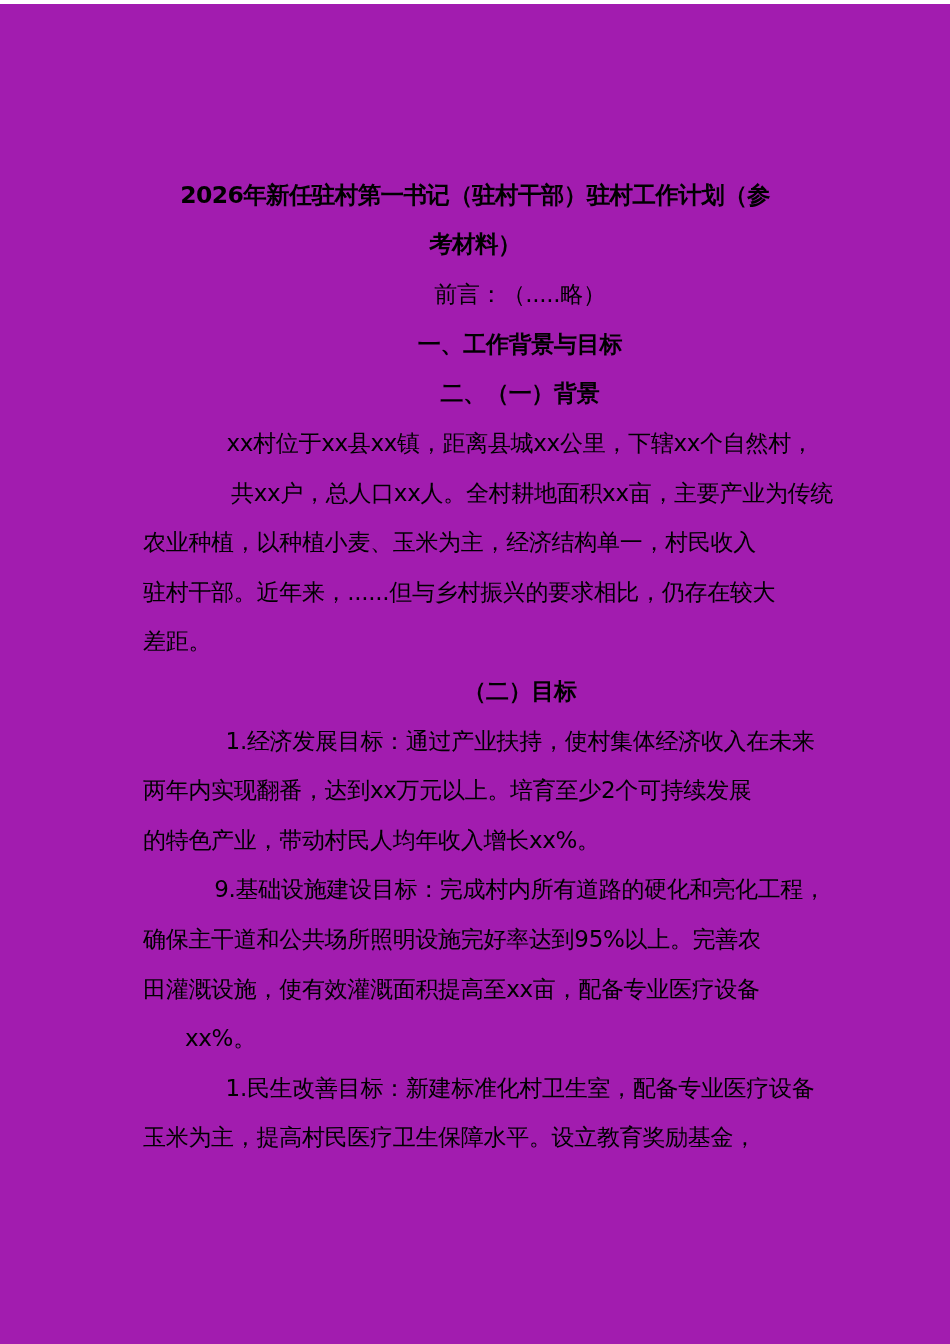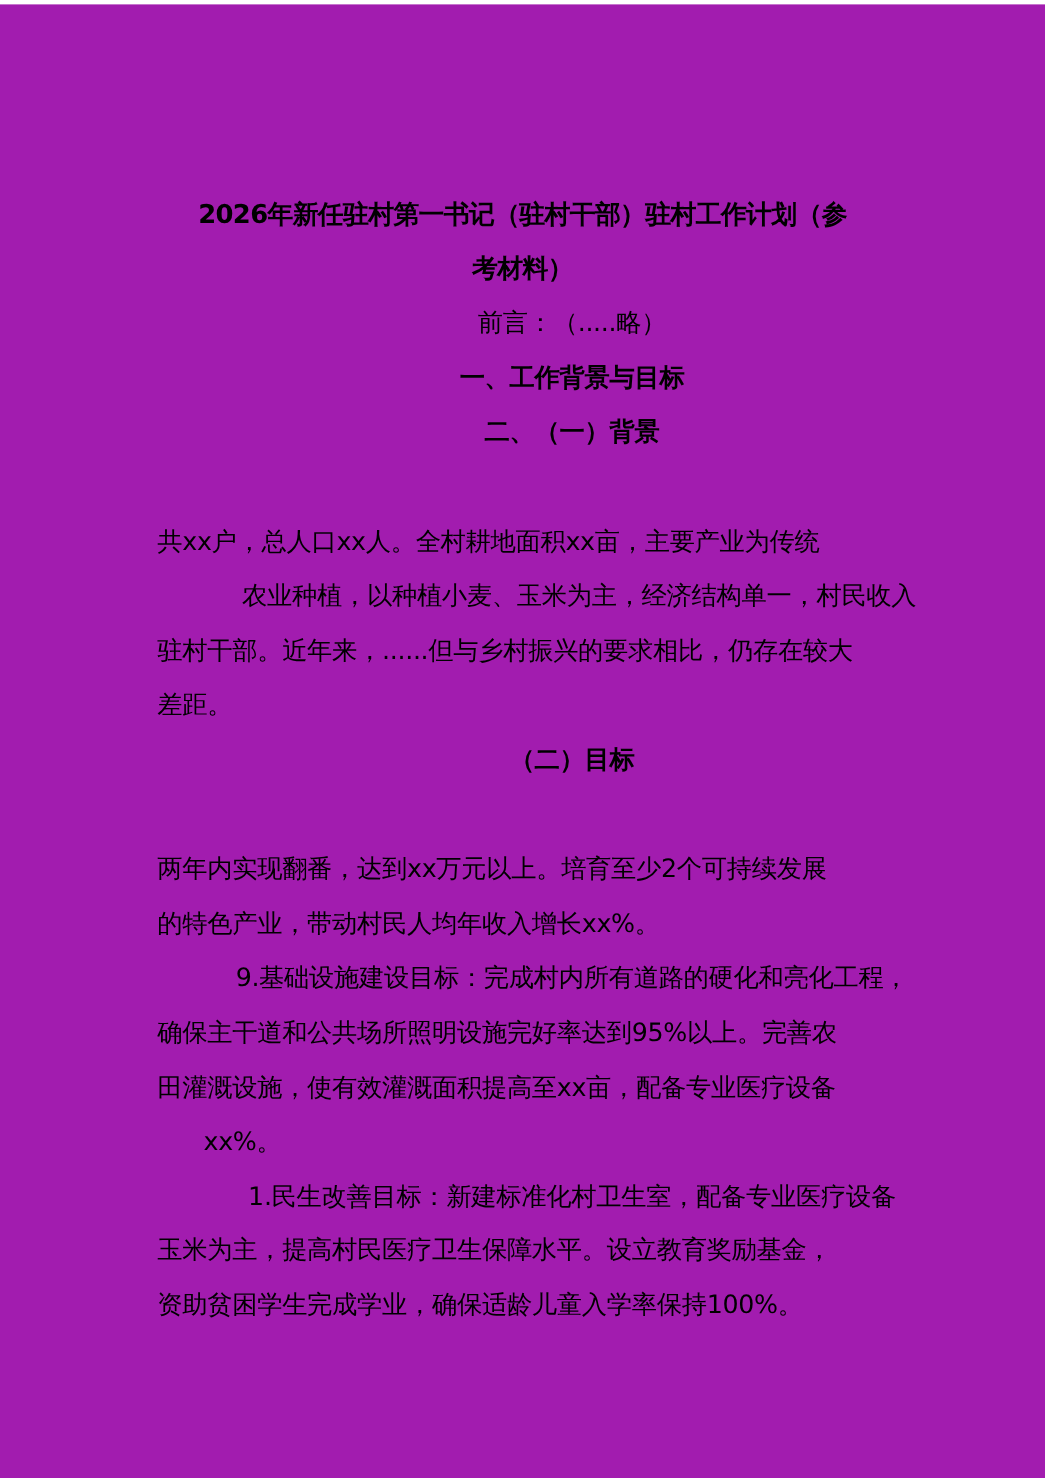"xx村位于xx县xx镇，距离县城xx公里，下辖xx个自然村，" div.line { html: none -> <div>xx村位于xx县xx镇，距离县城xx公里，下辖xx个自然村，</div> }
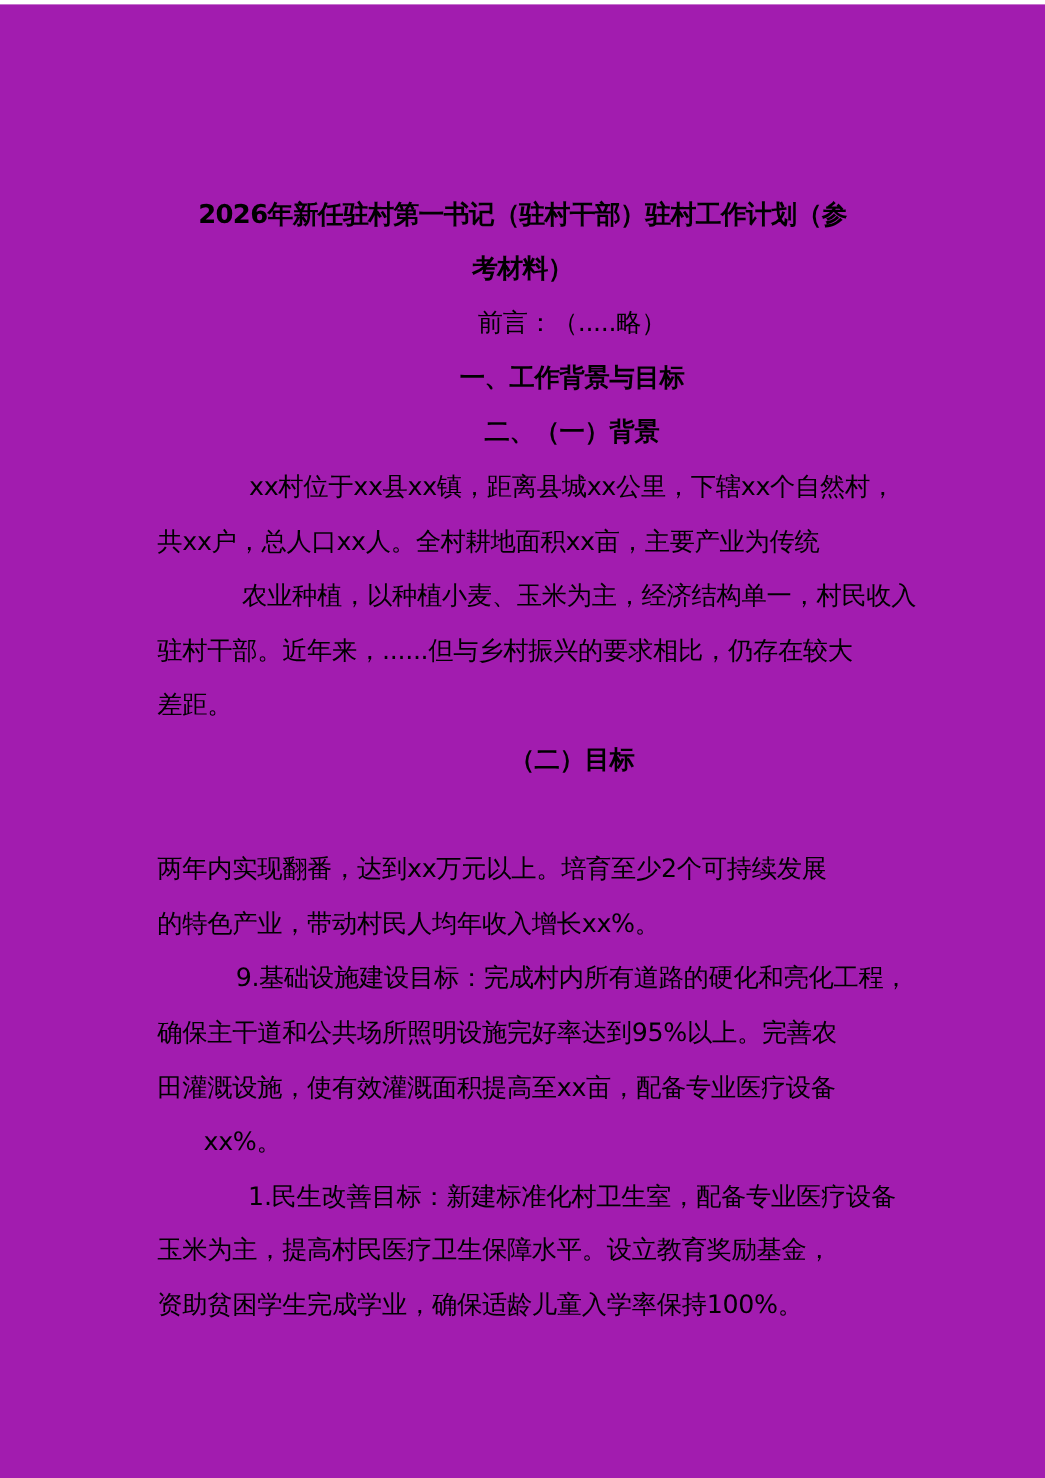"共xx户，总人口xx人。全村耕地面积xx亩，主要产业为传统" div.line { text-align: none -> right }
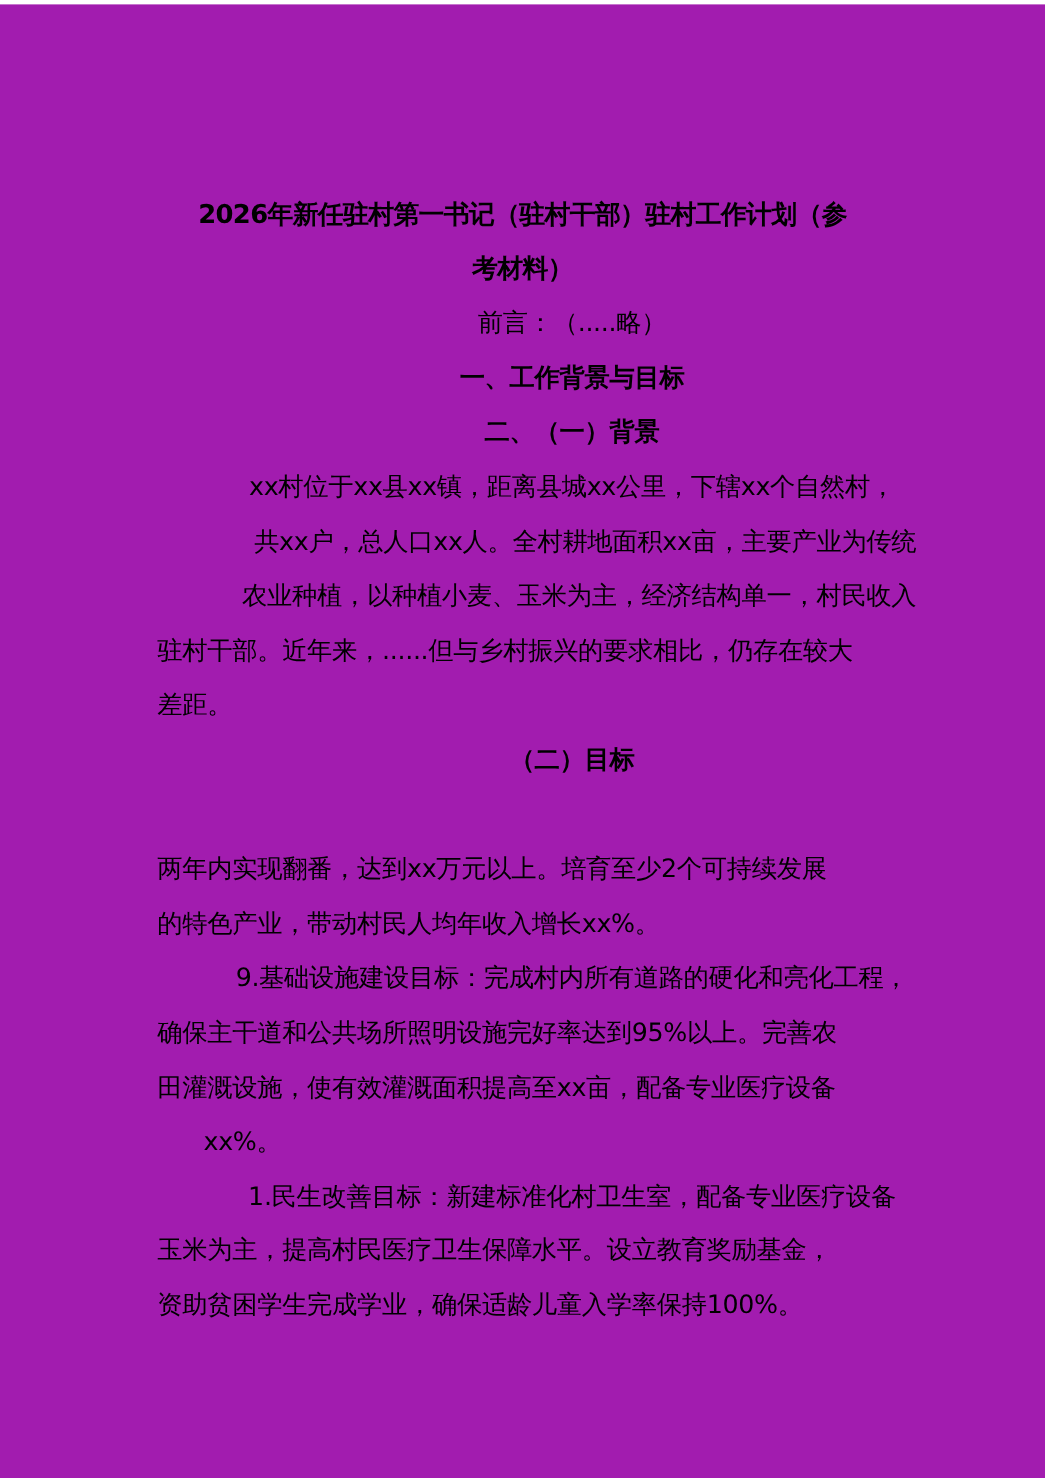"农业种植，以种植小麦、玉米为主，经济结构单一，村民收入" div.line { text-align: right -> none }
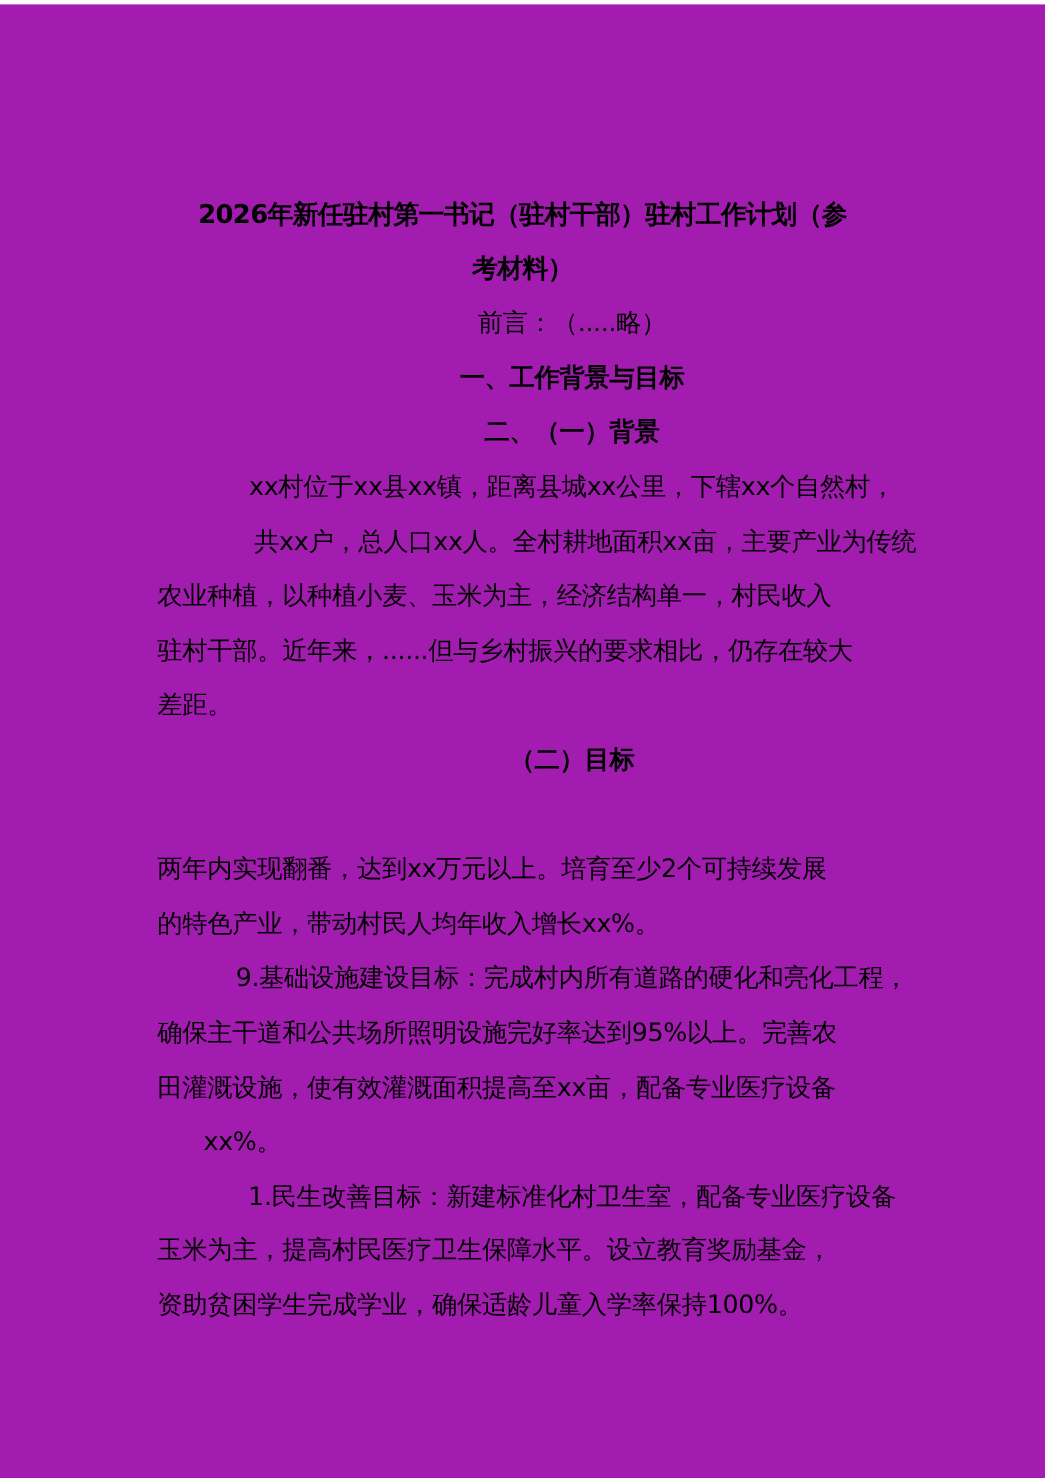"1.经济发展目标：通过产业扶持，使村集体经济收入在未来" div.line { html: none -> <div>1.经济发展目标：通过产业扶持，使村集体经济收入在未来</div> }
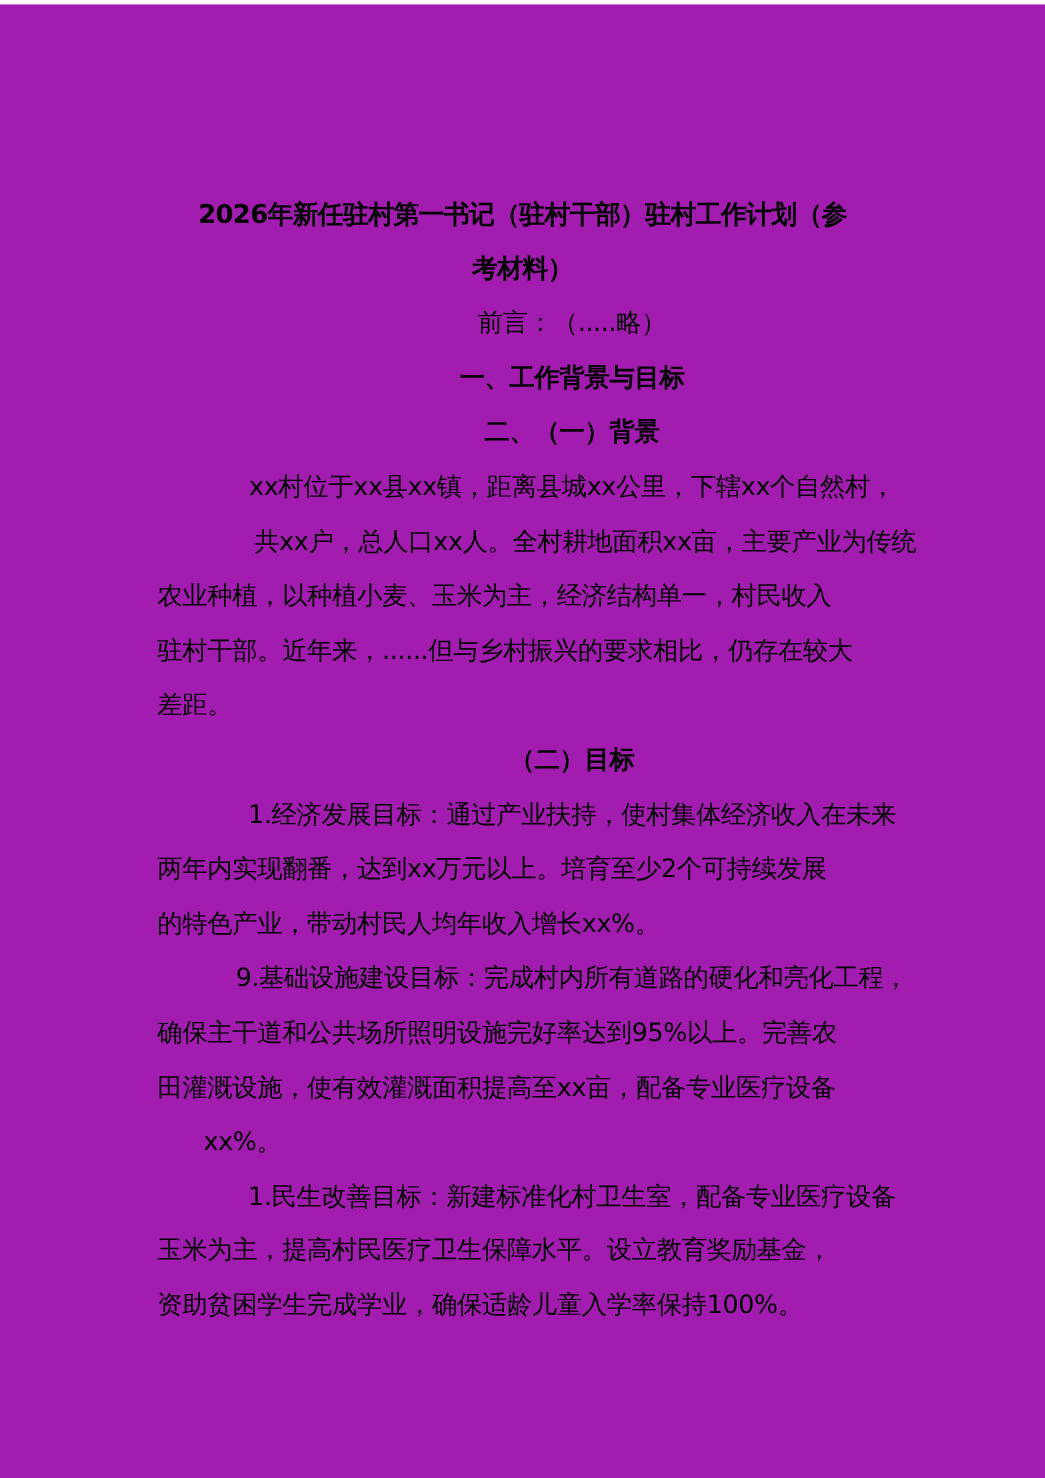"资助贫困学生完成学业，确保适龄儿童入学率保持100%。" div.line { html: <div>资助贫困学生完成学业，确保适龄儿童入学率保持100%。</div> -> none }
